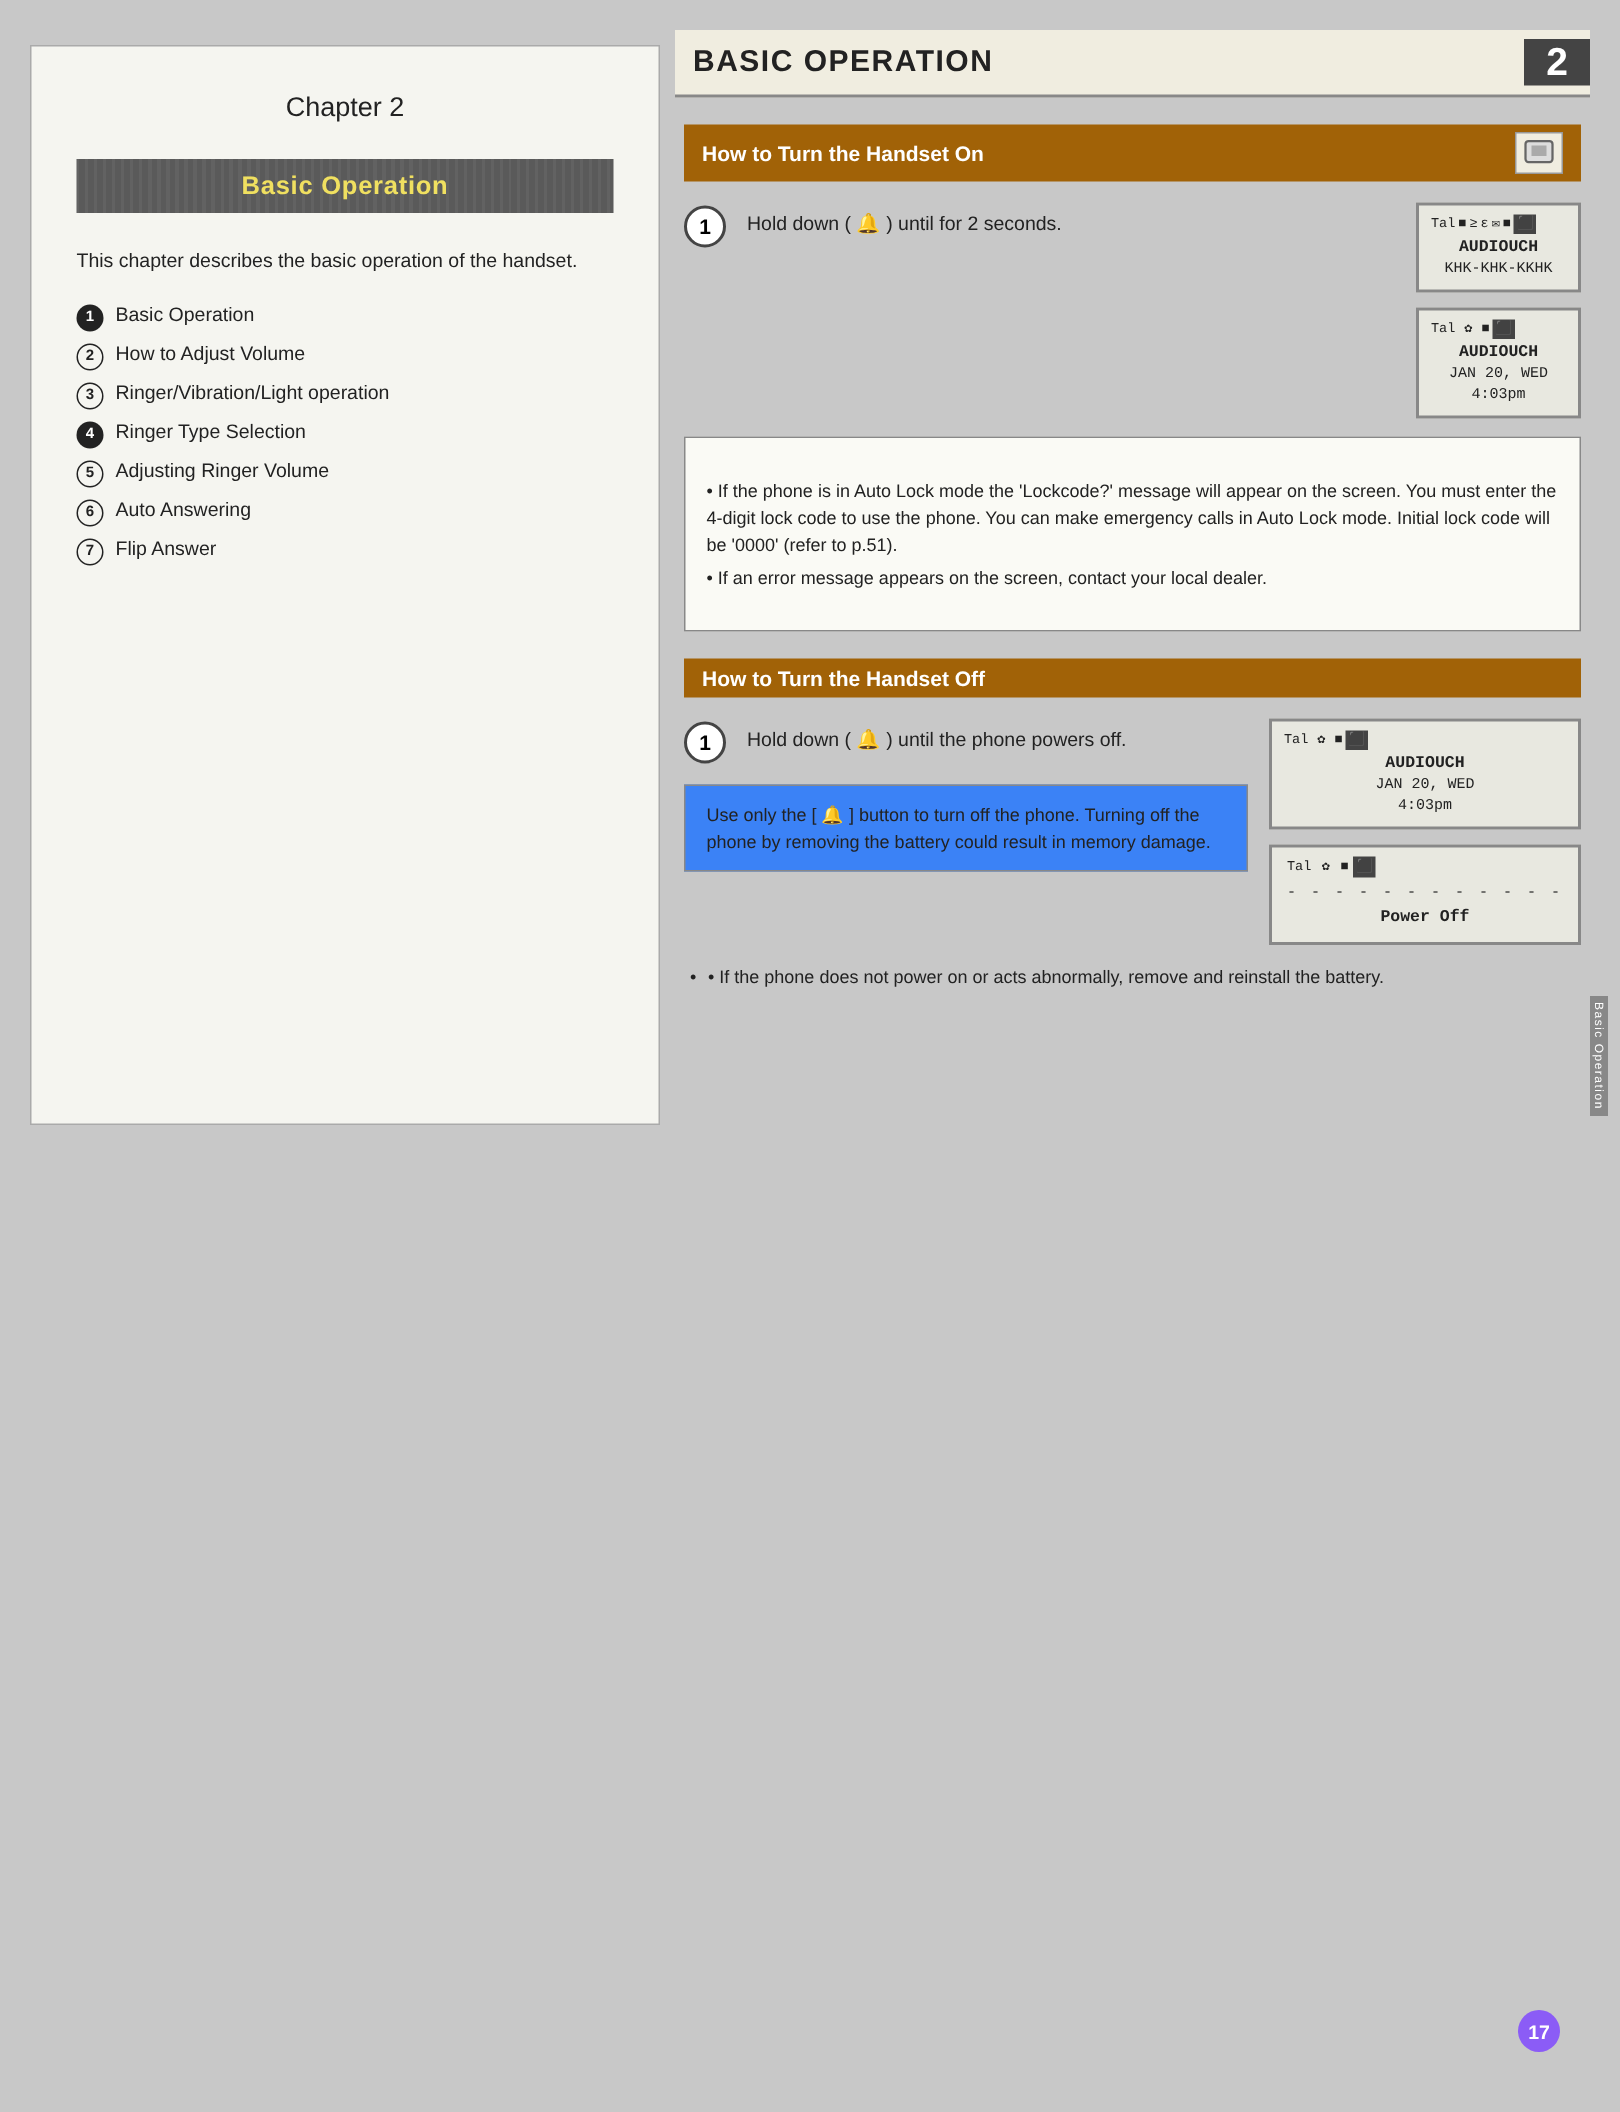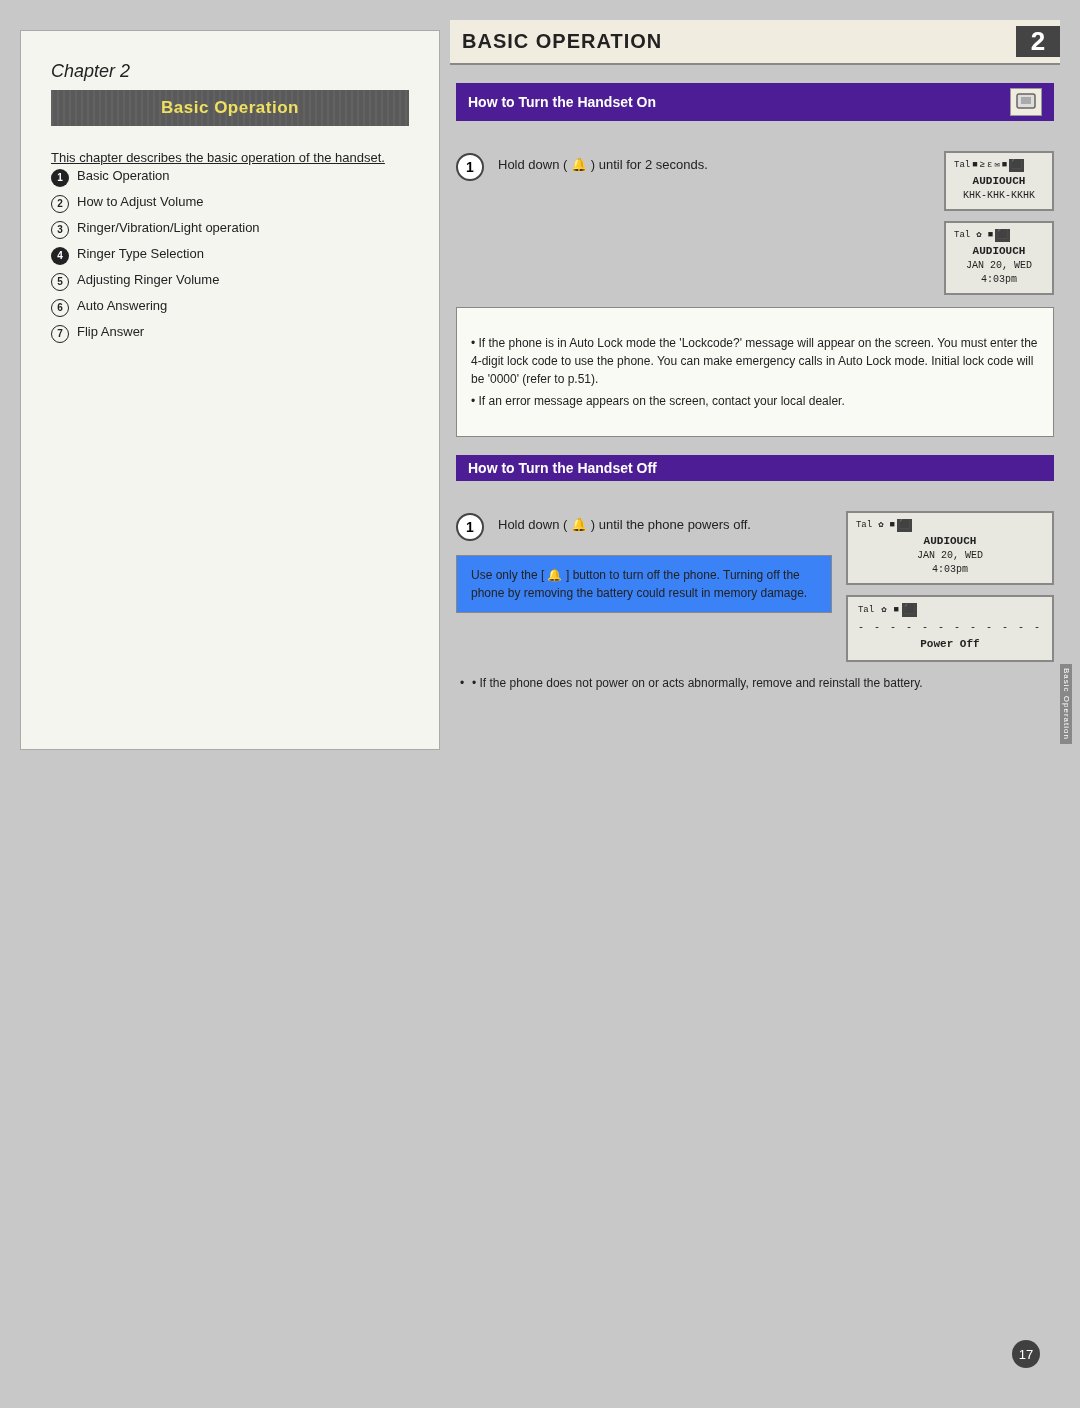"Chapter 2" .chapter-title { font-style: italic -> none; margin-bottom: 8px -> 24px; text-align: left -> center }
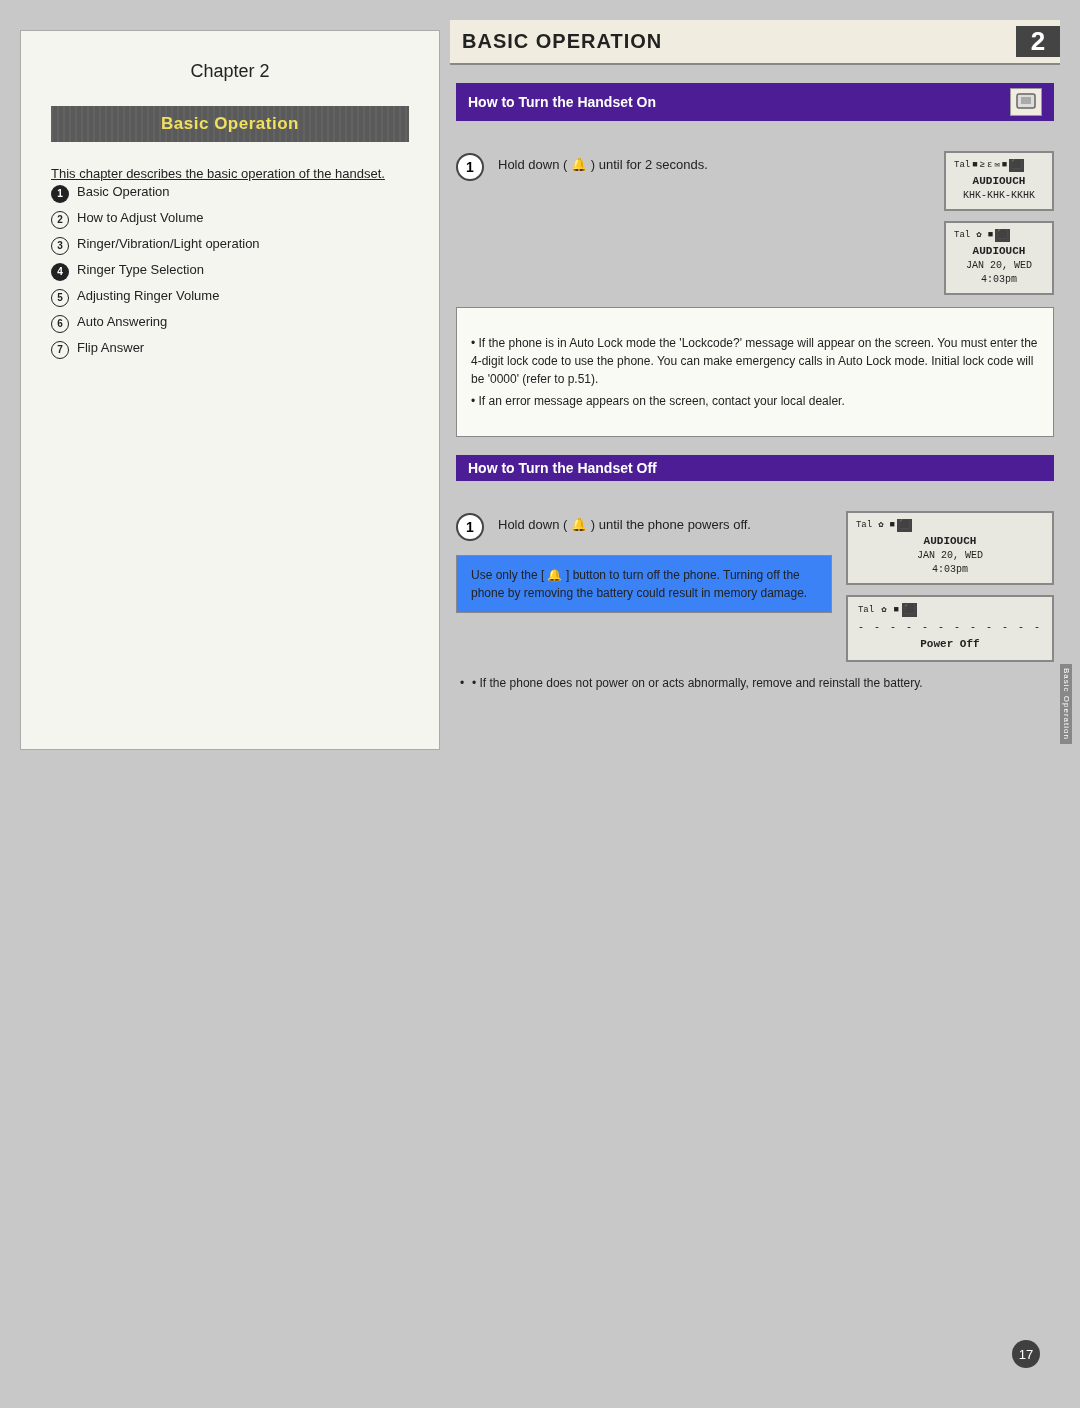"How to Turn the Handset" .section-header { background: #4c1d95 -> #a16207; margin-bottom: 30px -> 14px }
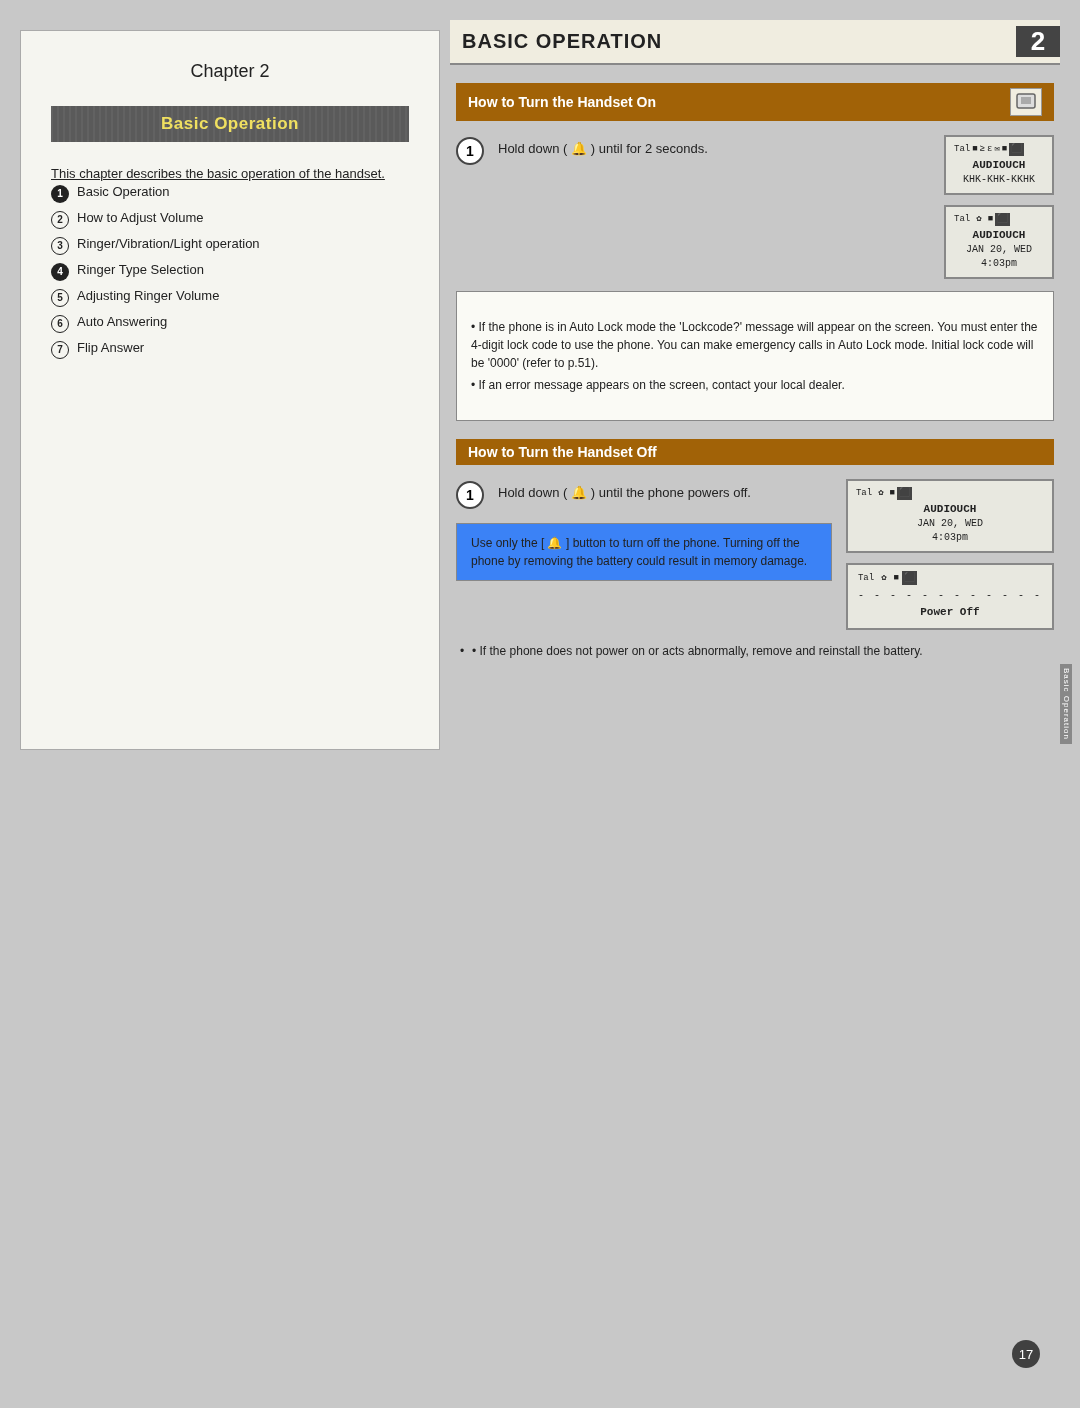"This chapter describes the basic" .chapter-desc { margin-bottom: none -> 18px; text-decoration: underline -> none }
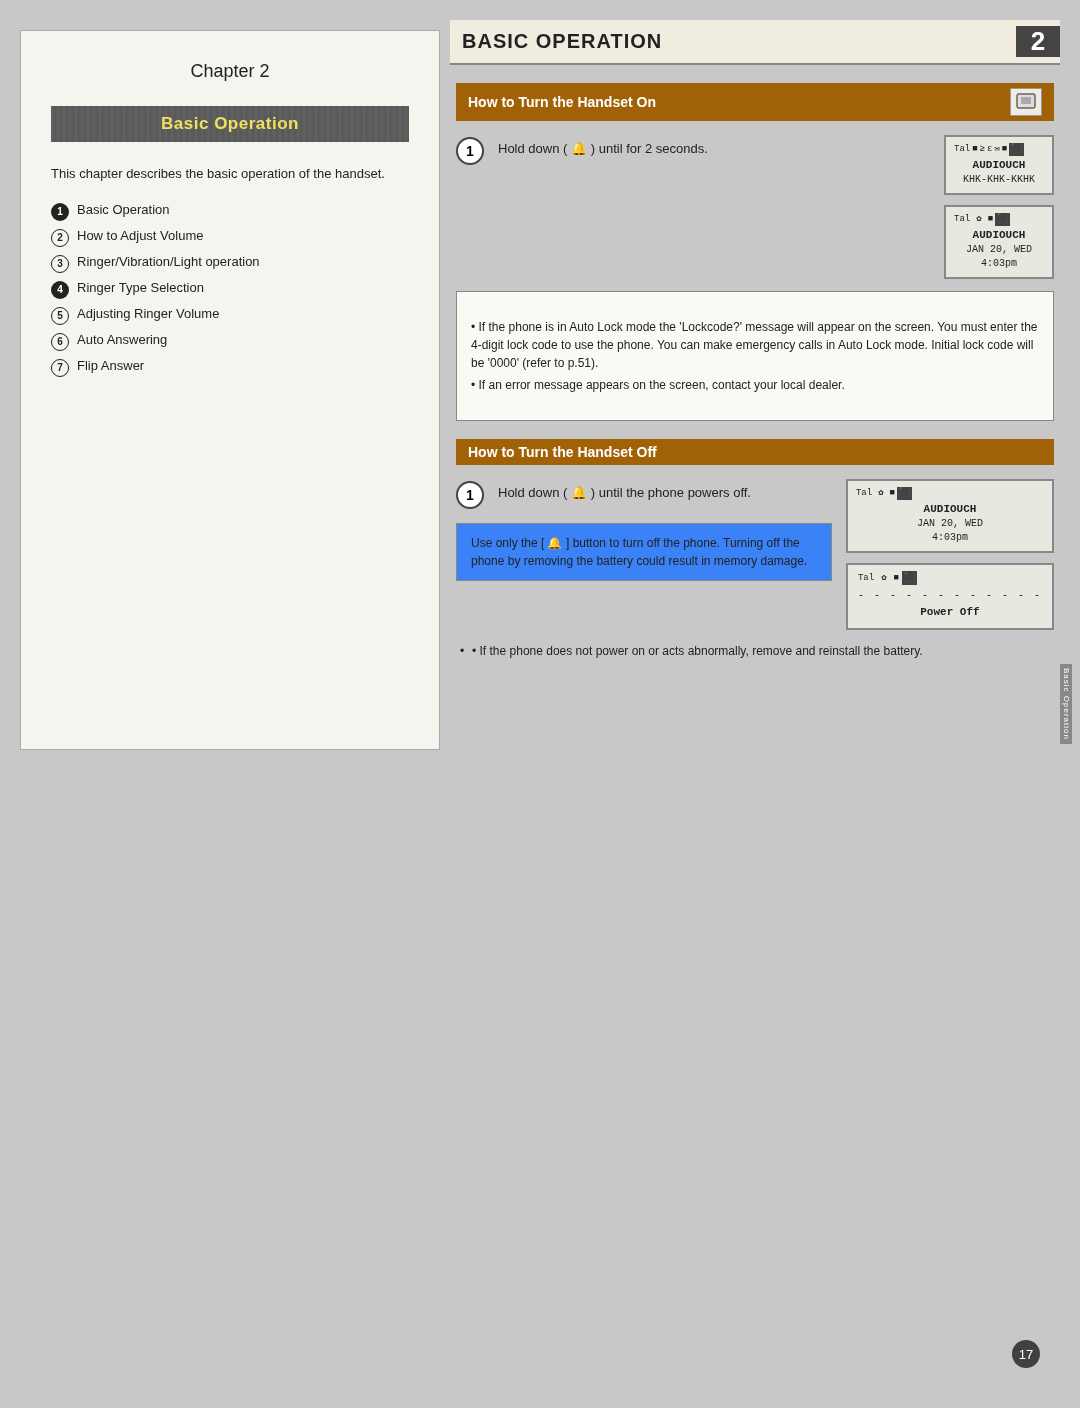"17" .page-number { background: #404040 -> #8b5cf6; font-weight: normal -> bold }
